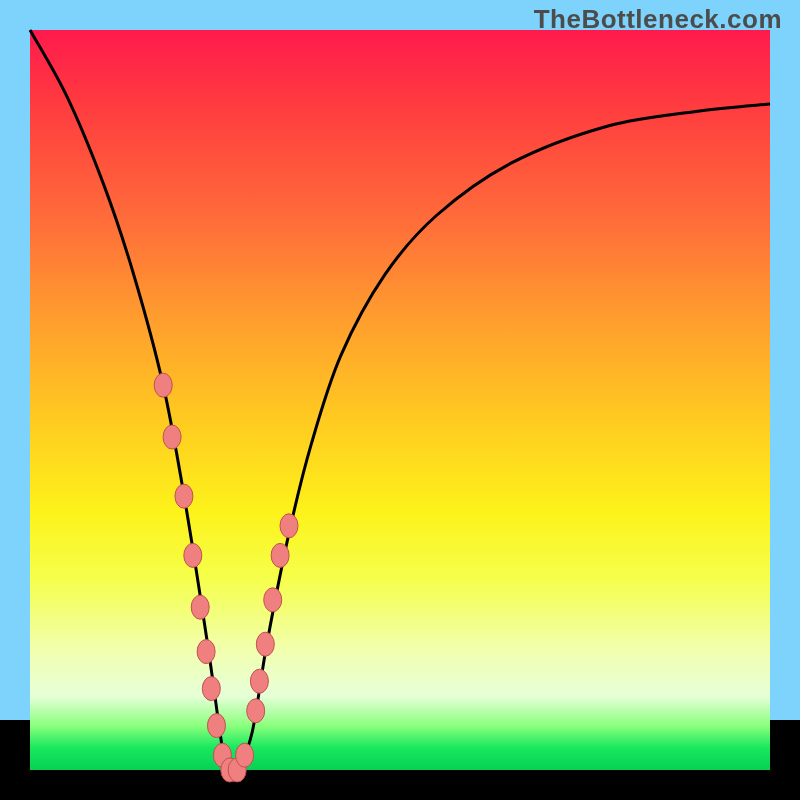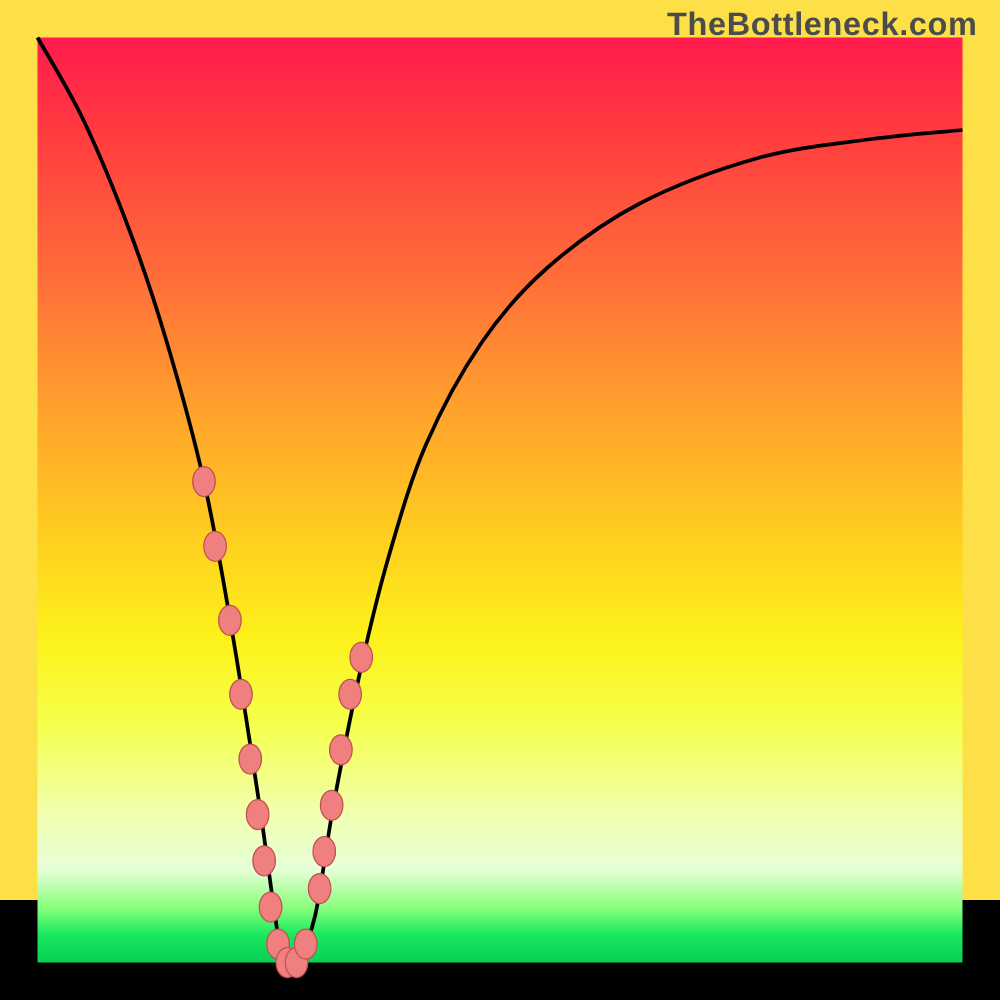"TheBottleneck.com" .frame { background: #fde047 -> #7dd3fc }
